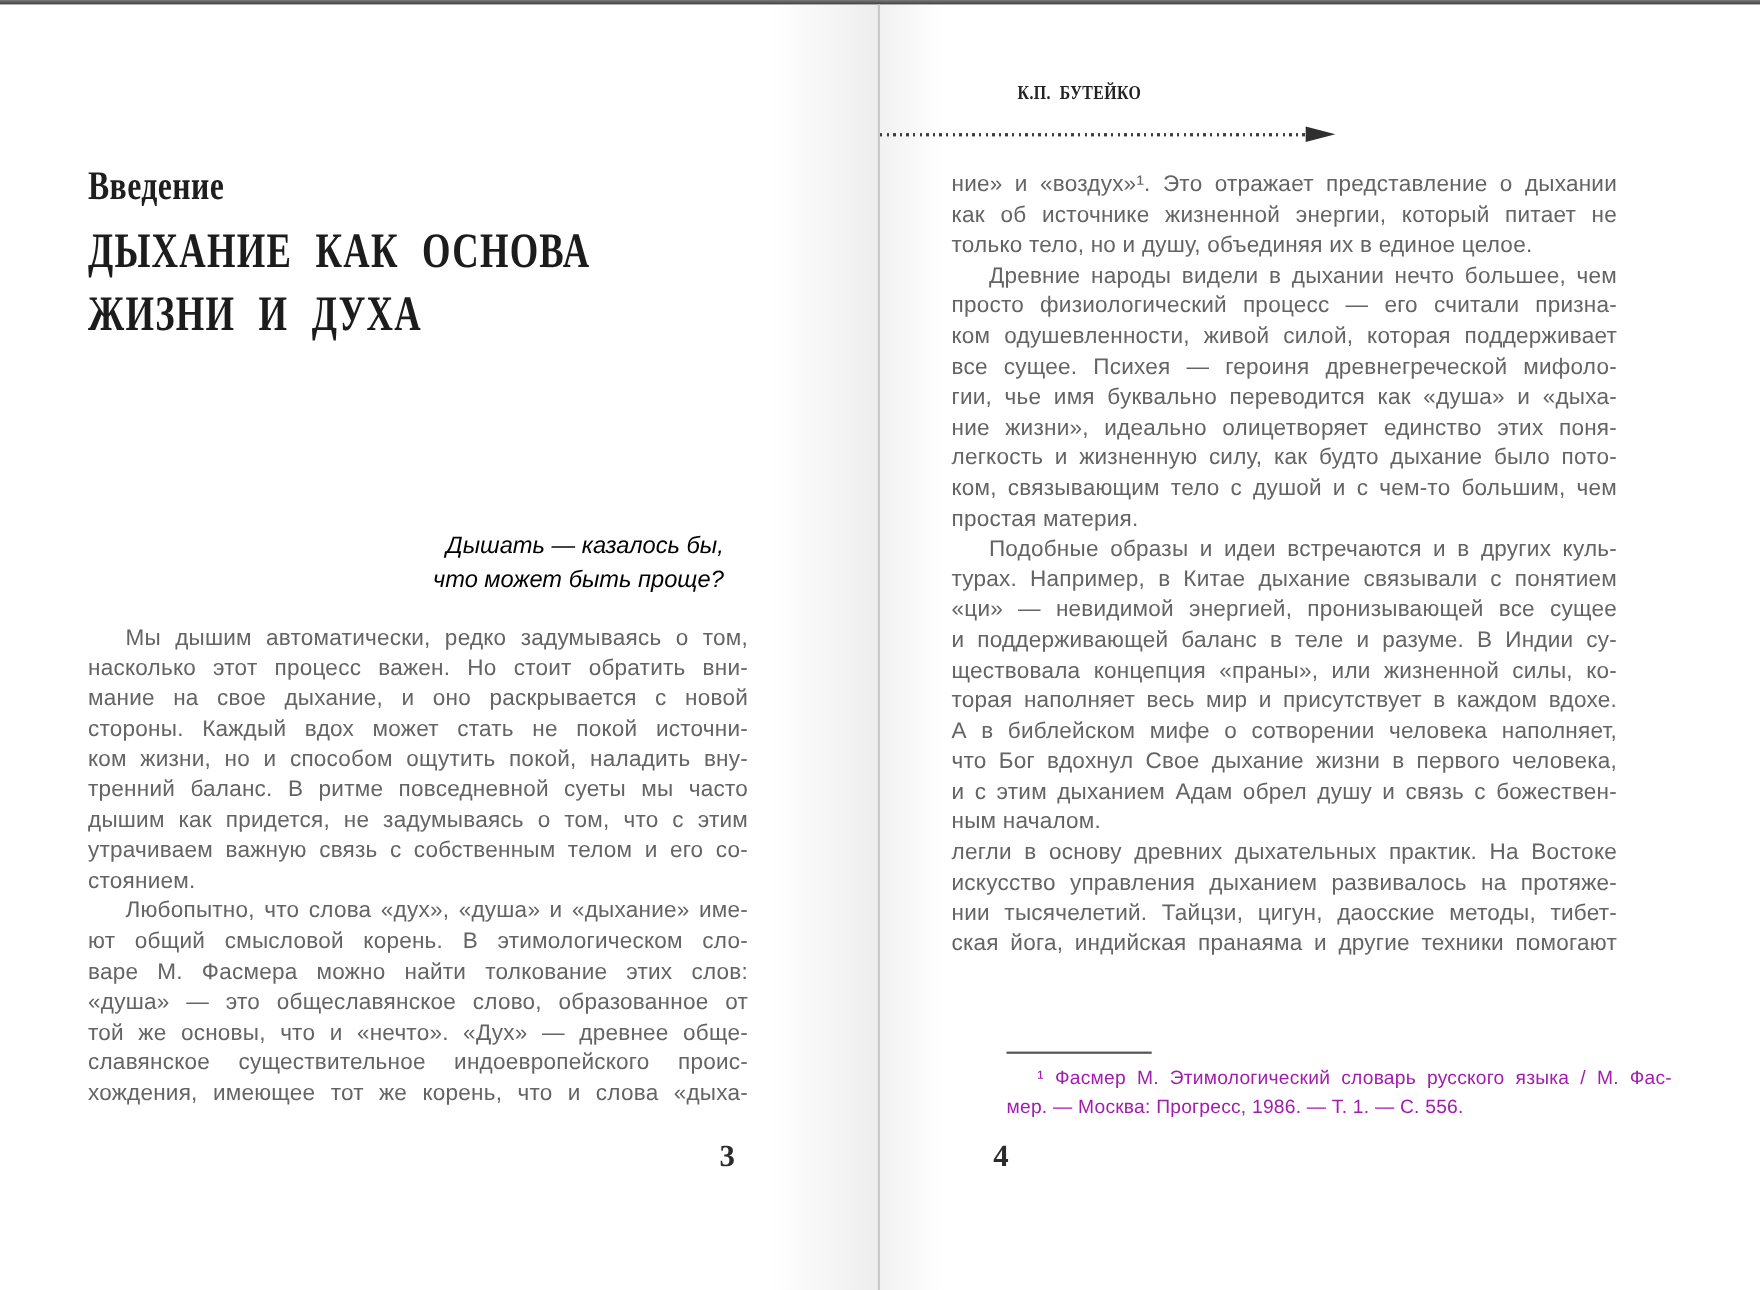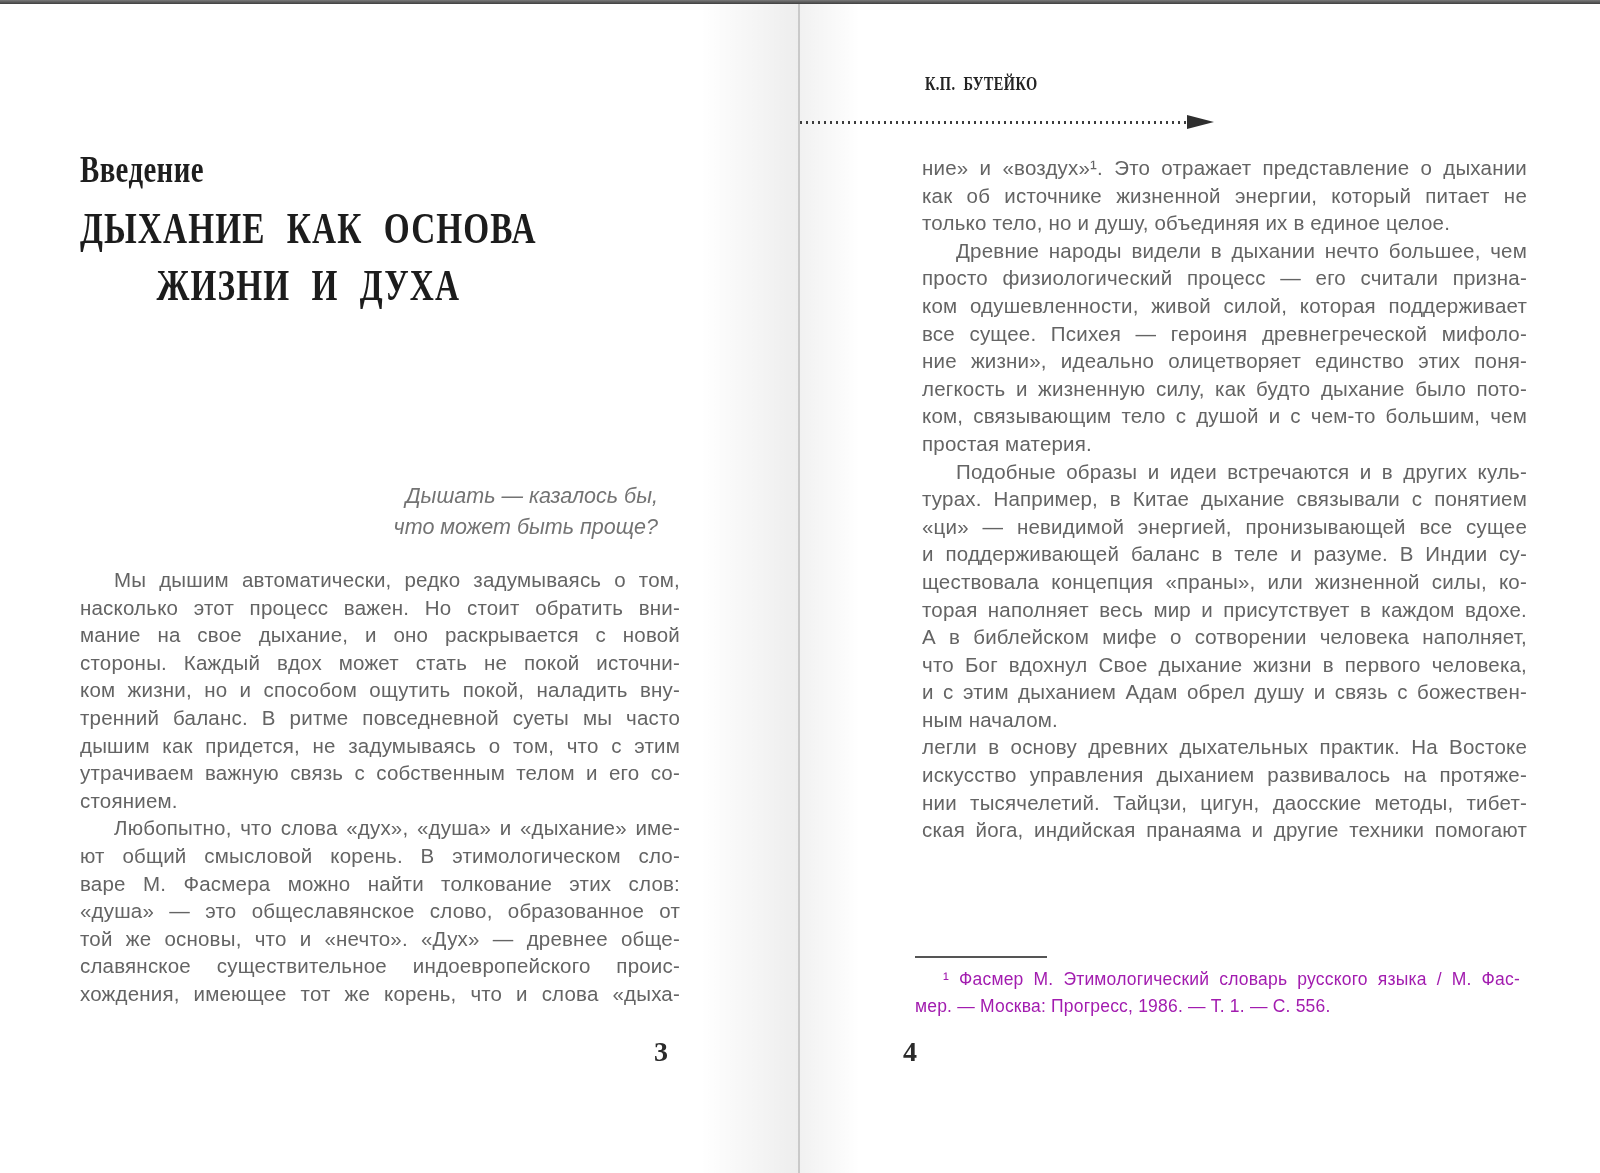"ние» и «воздух»¹. Это отражает" .body-right { left: 922px -> 865px }
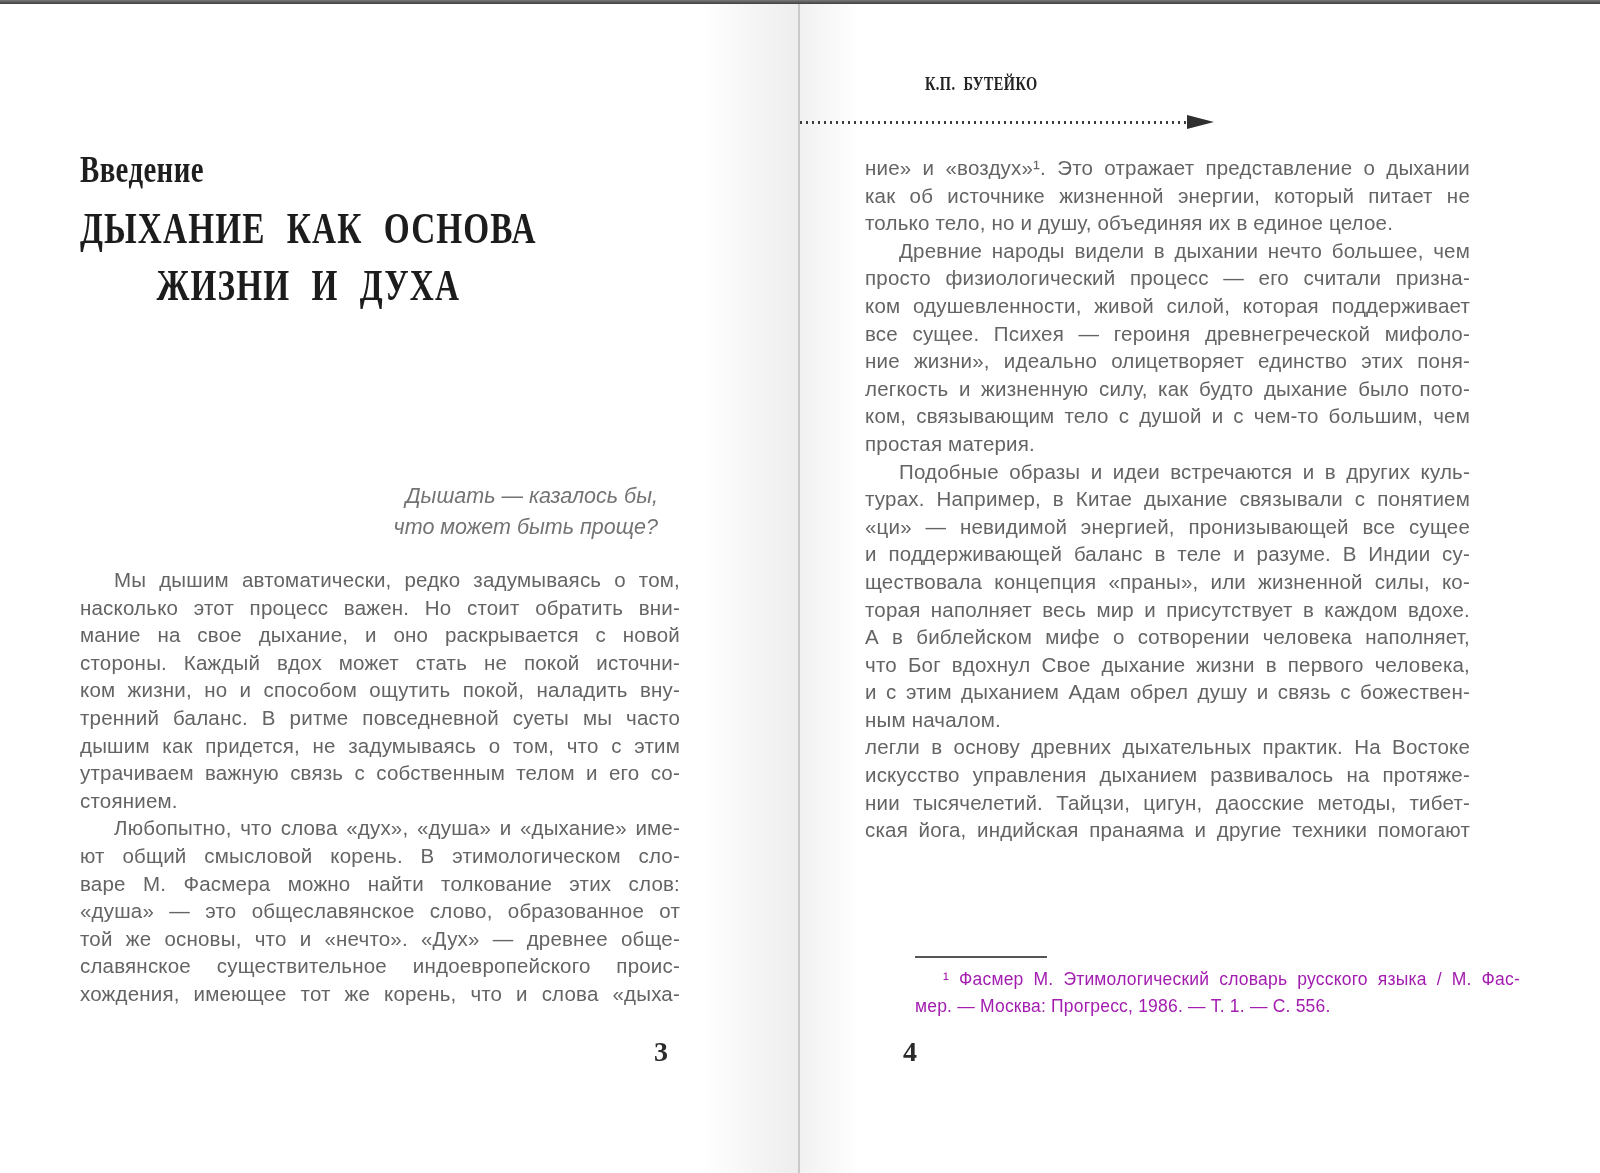"ДЫХАНИЕ КАК ОСНОВА" .chapter-title { text-align: center -> none }
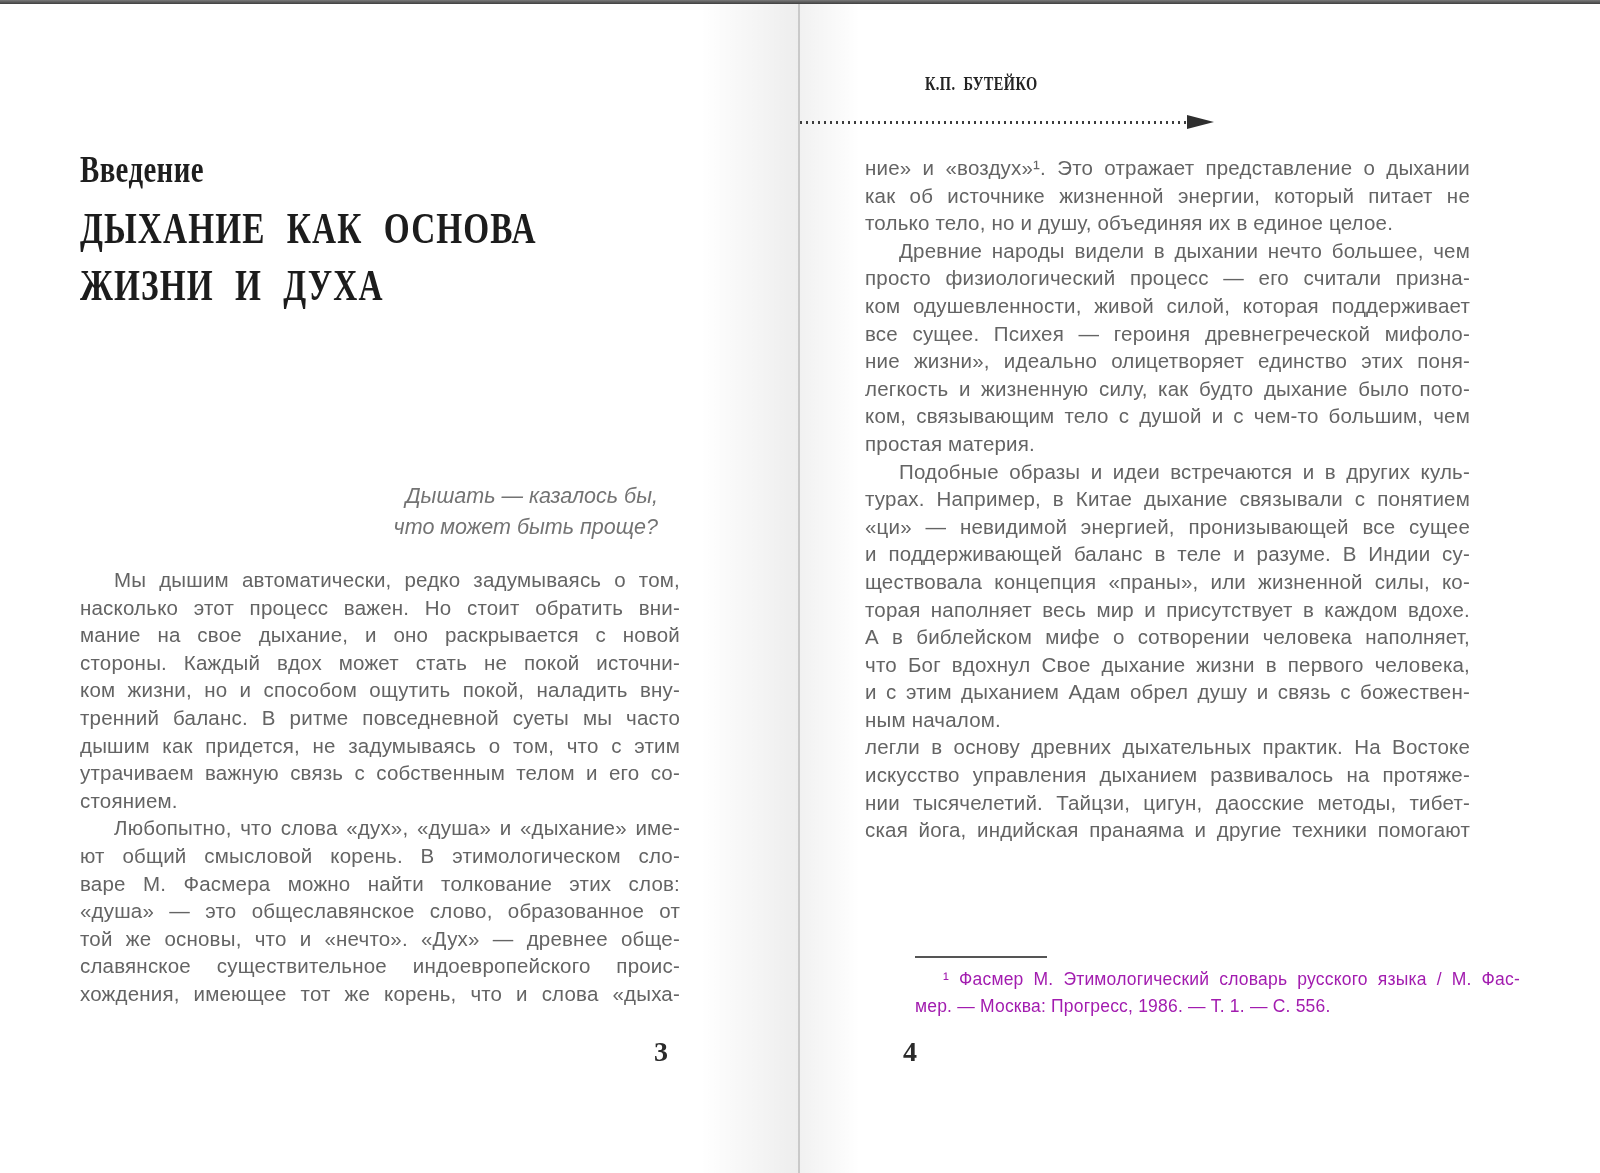"гии, чье имя буквально переводится" div.bline { html: none -> <div>гии, чье имя буквально переводится как «душа» и «дыха-</div> }
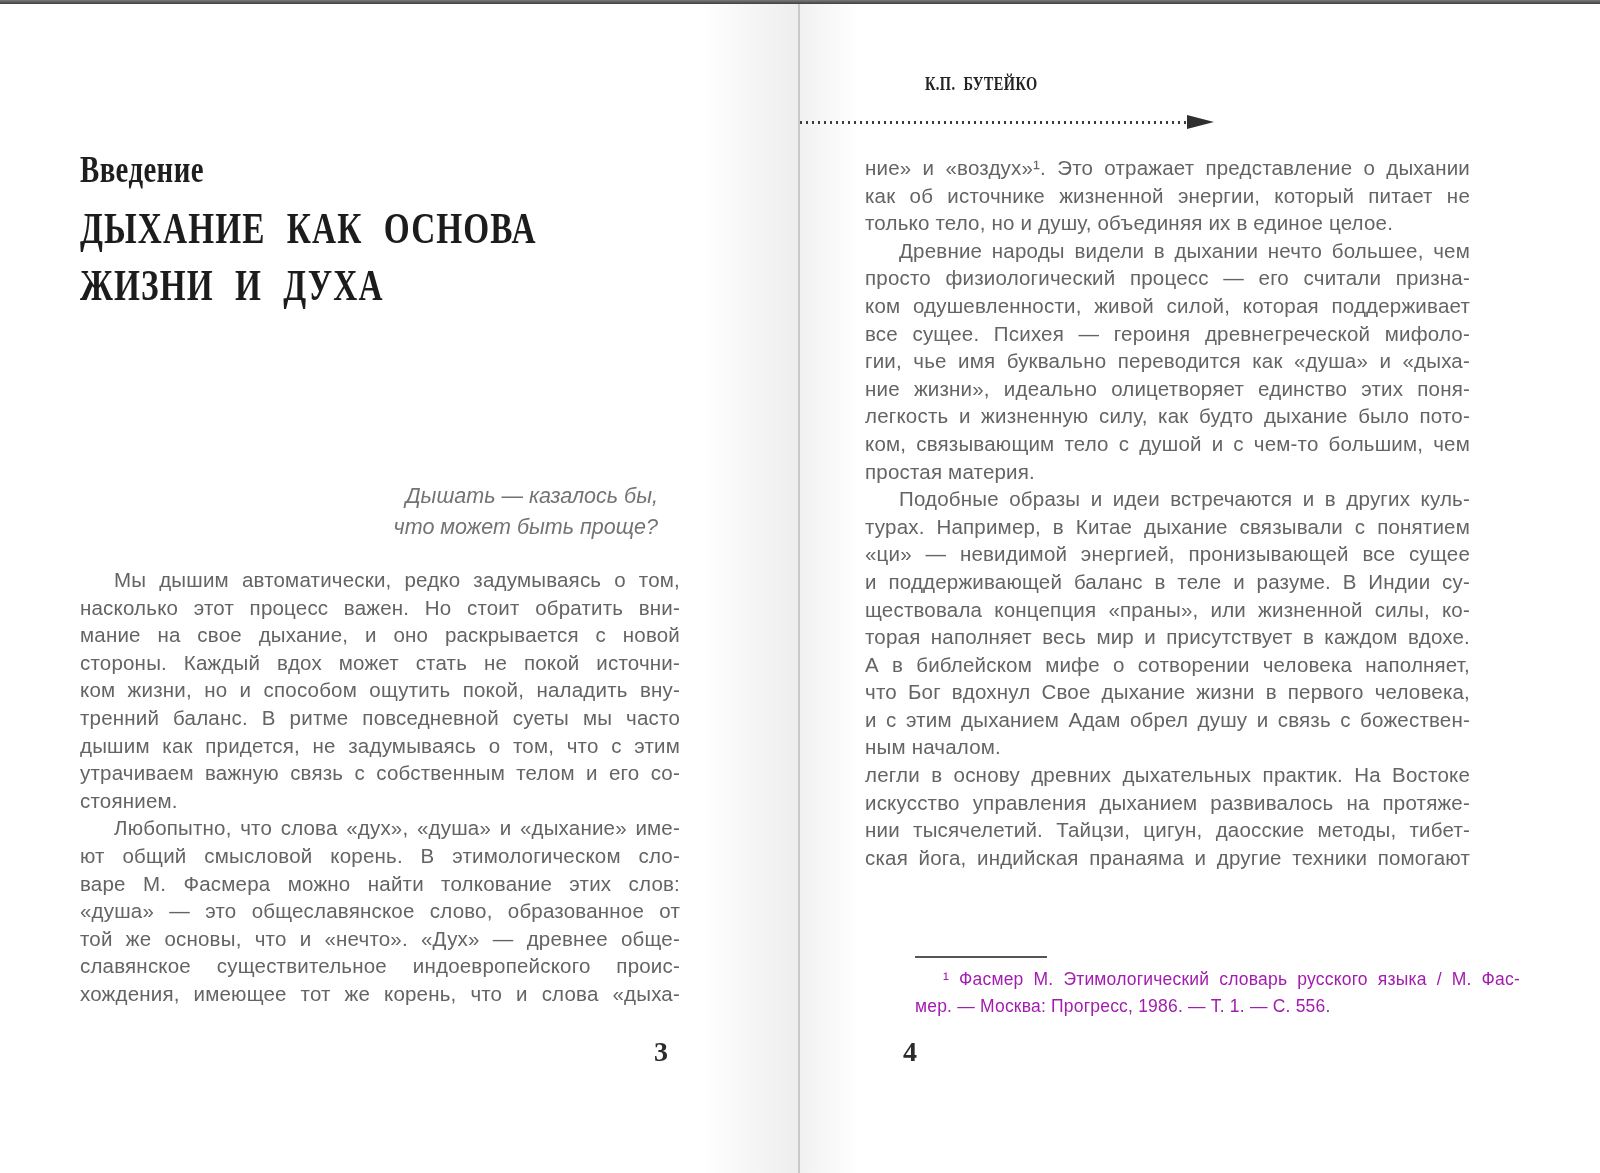"Дышать — казалось бы," .epigraph .line { color: #737373 -> #000000 }
